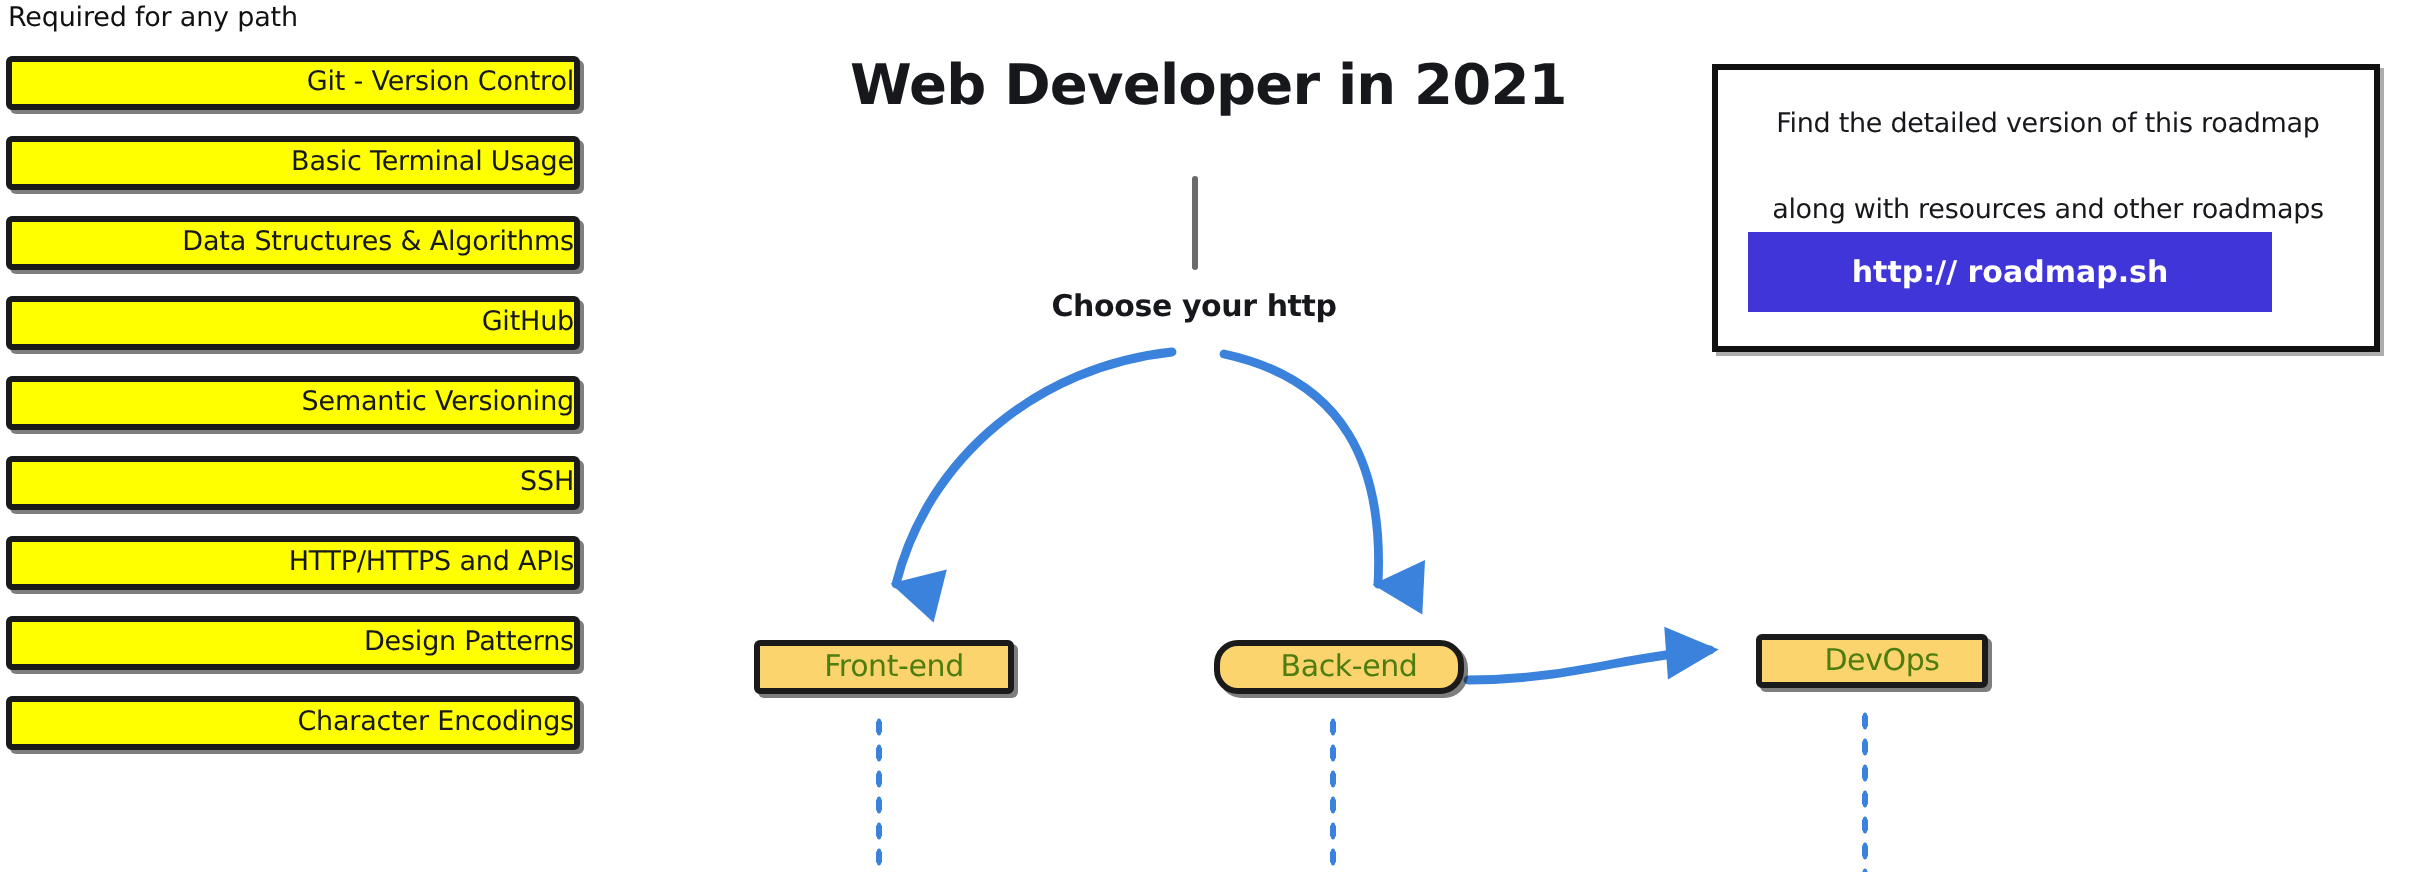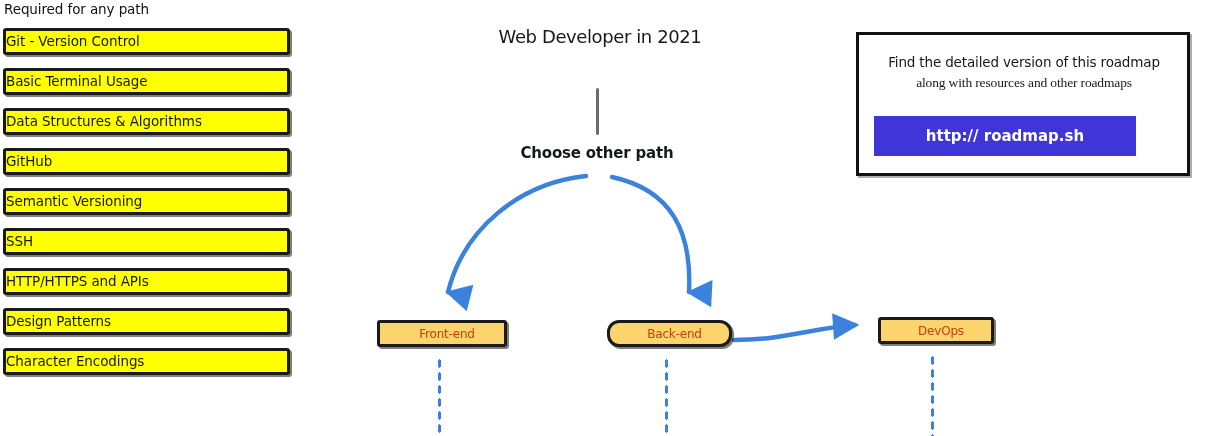"Git - Version Control" .req-item { justify-content: flex-start -> flex-end }
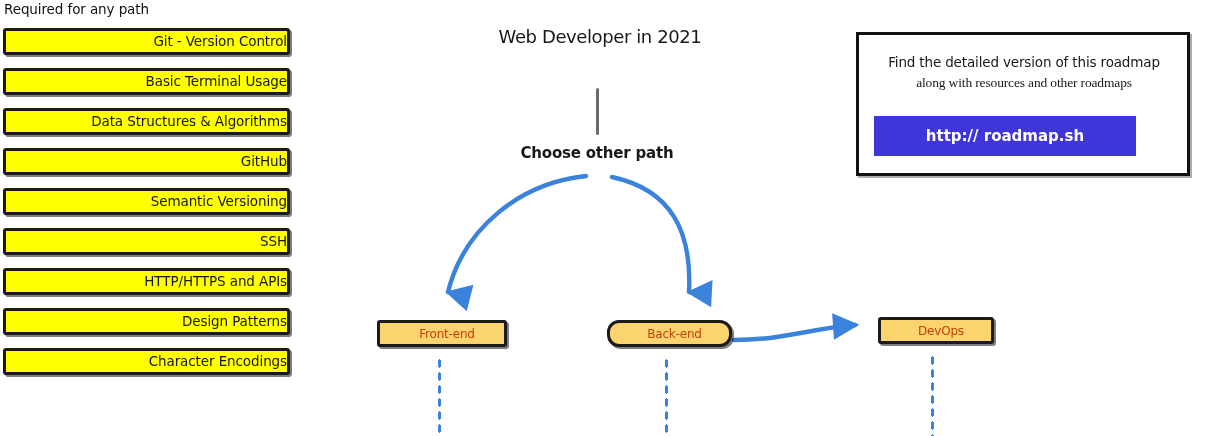"Web Developer in 2021" #main-title { font-size: 18px -> 28px; font-weight: normal -> bold }
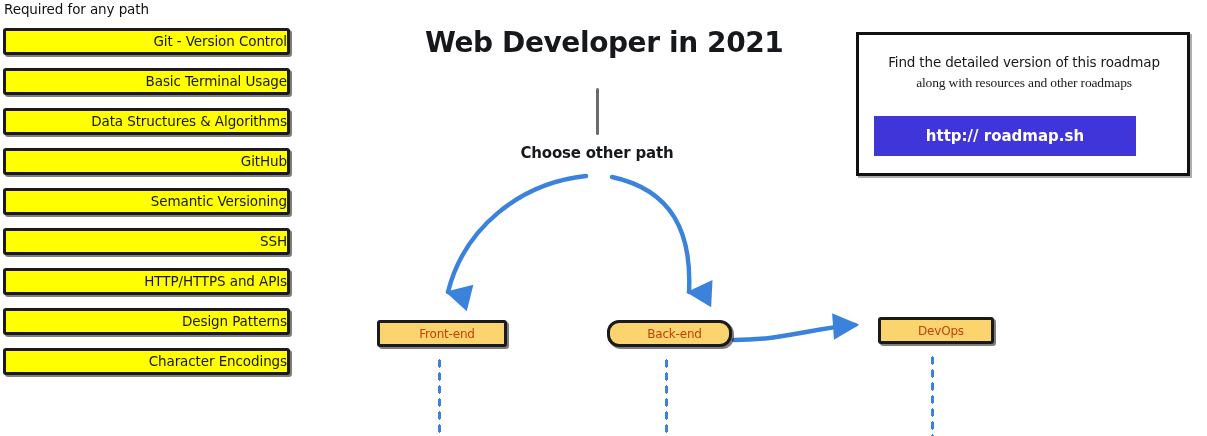"along with resources and other" #info-line-2 { font-family: Liberation Serif, serif -> none; top: 40px -> 62px }
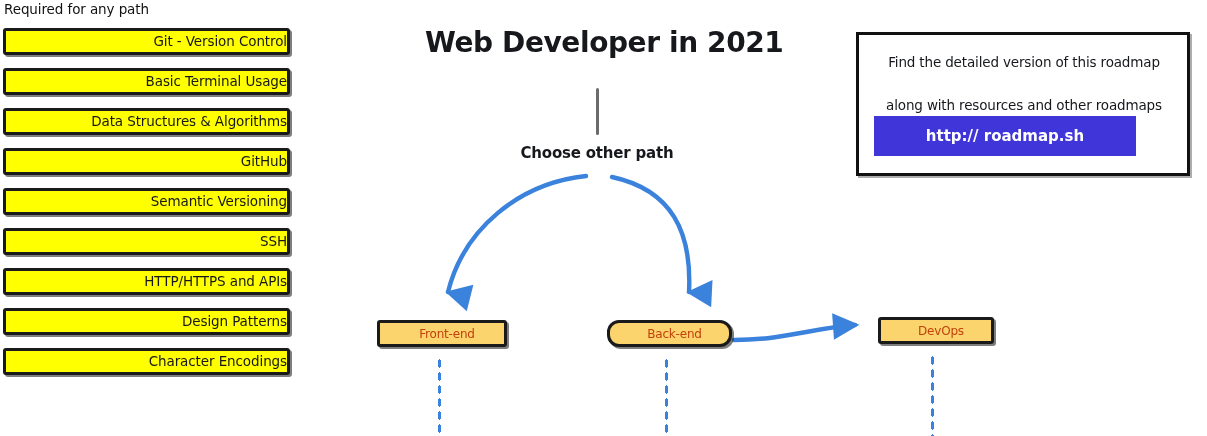"Choose other path" div { text: other path -> your http }
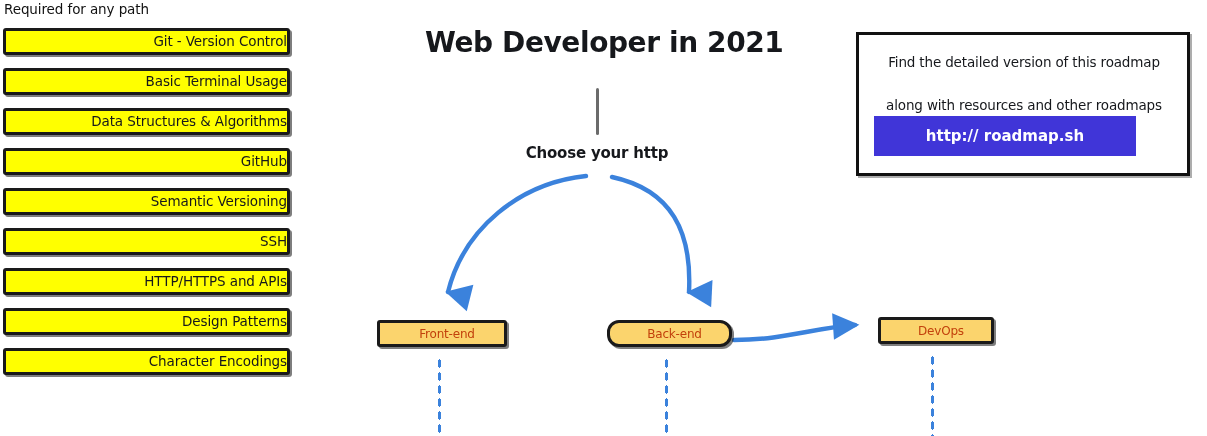"Front-end" .path-node-label { color: #c2410c -> #4d7c0f; font-size: 12px -> 15px }
